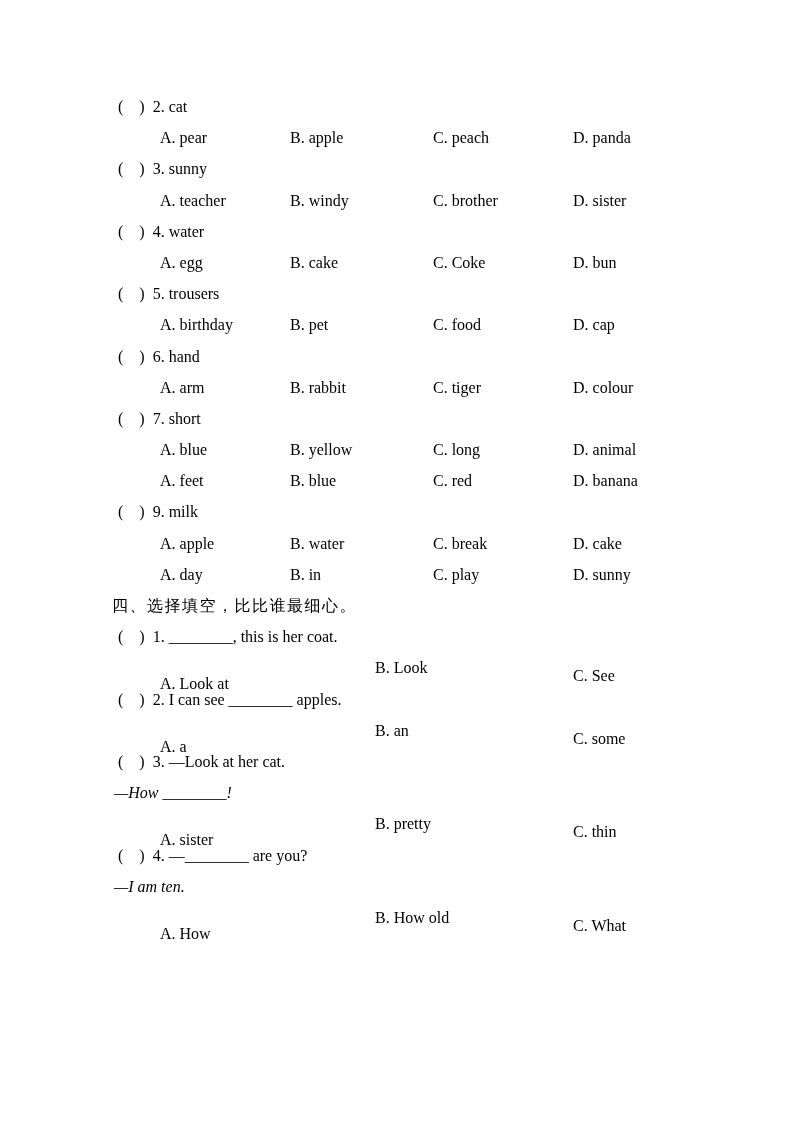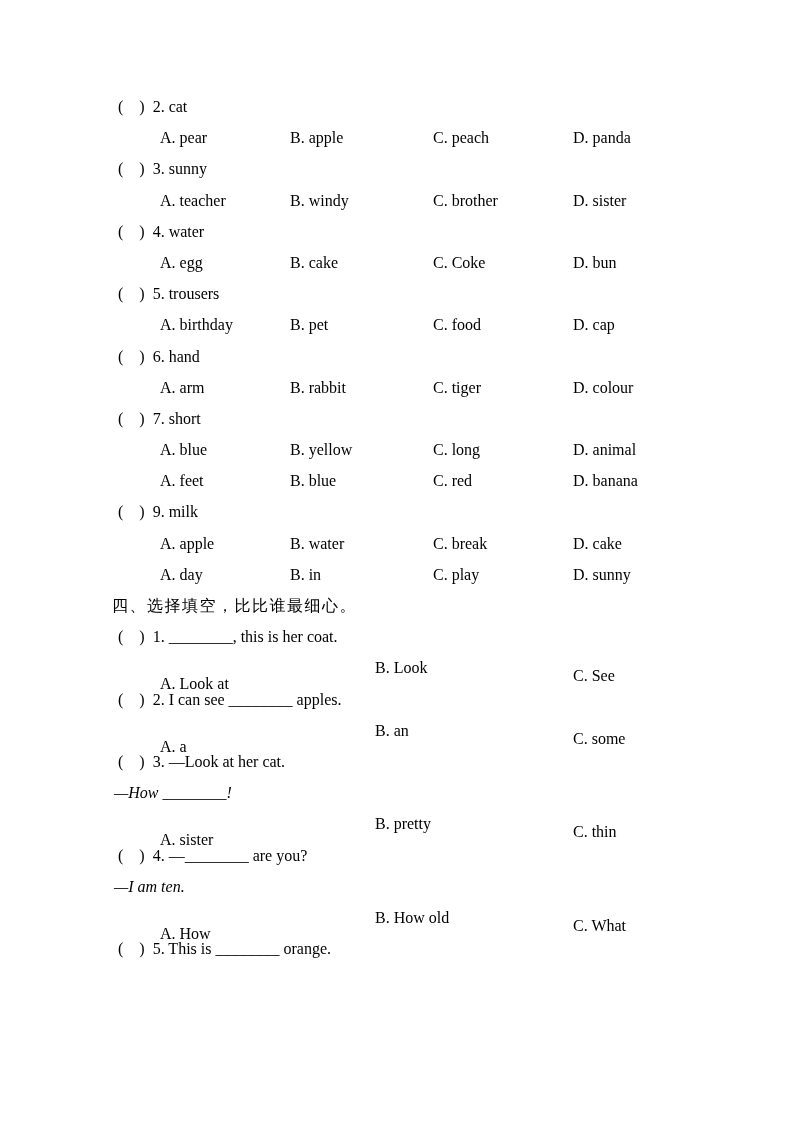"( ) 5. This is" div.line { html: <div><span>( ) </span><span>5. This is ________ orange.</span></div> -> none }
